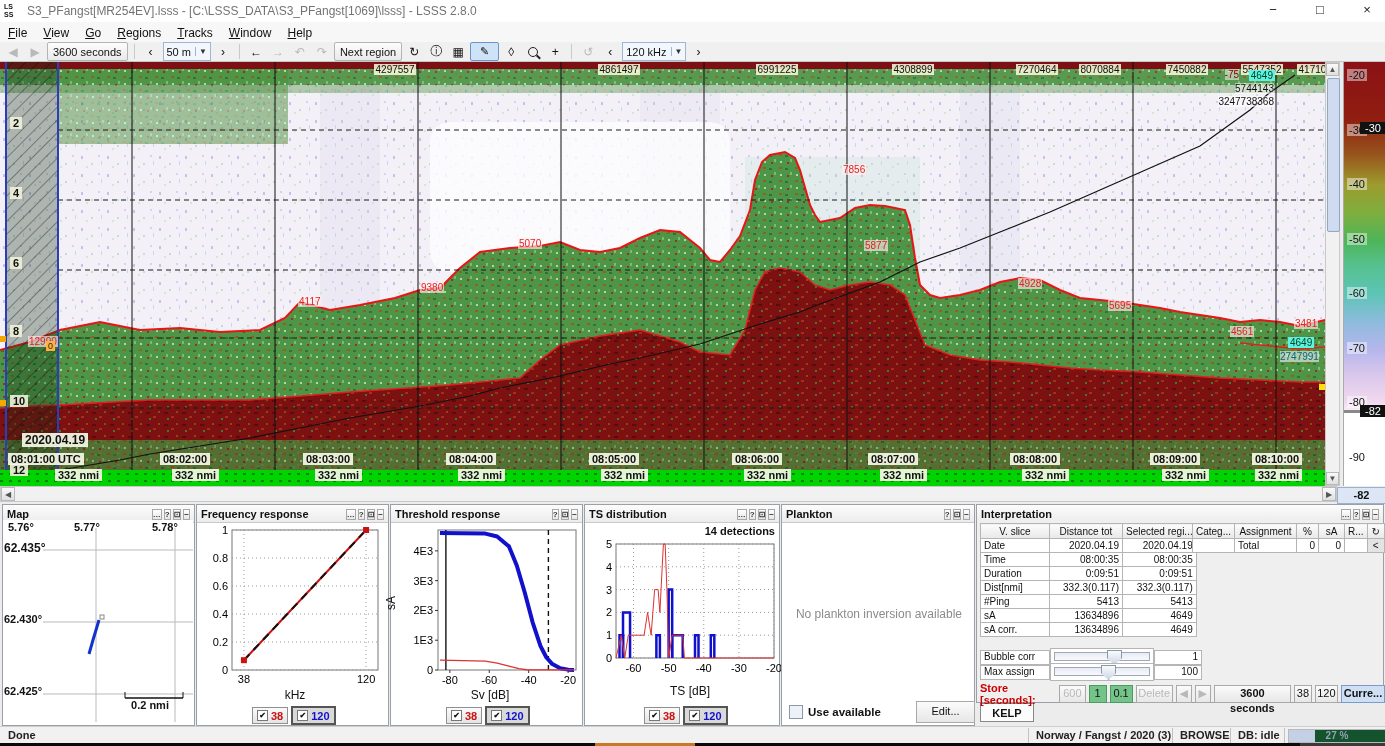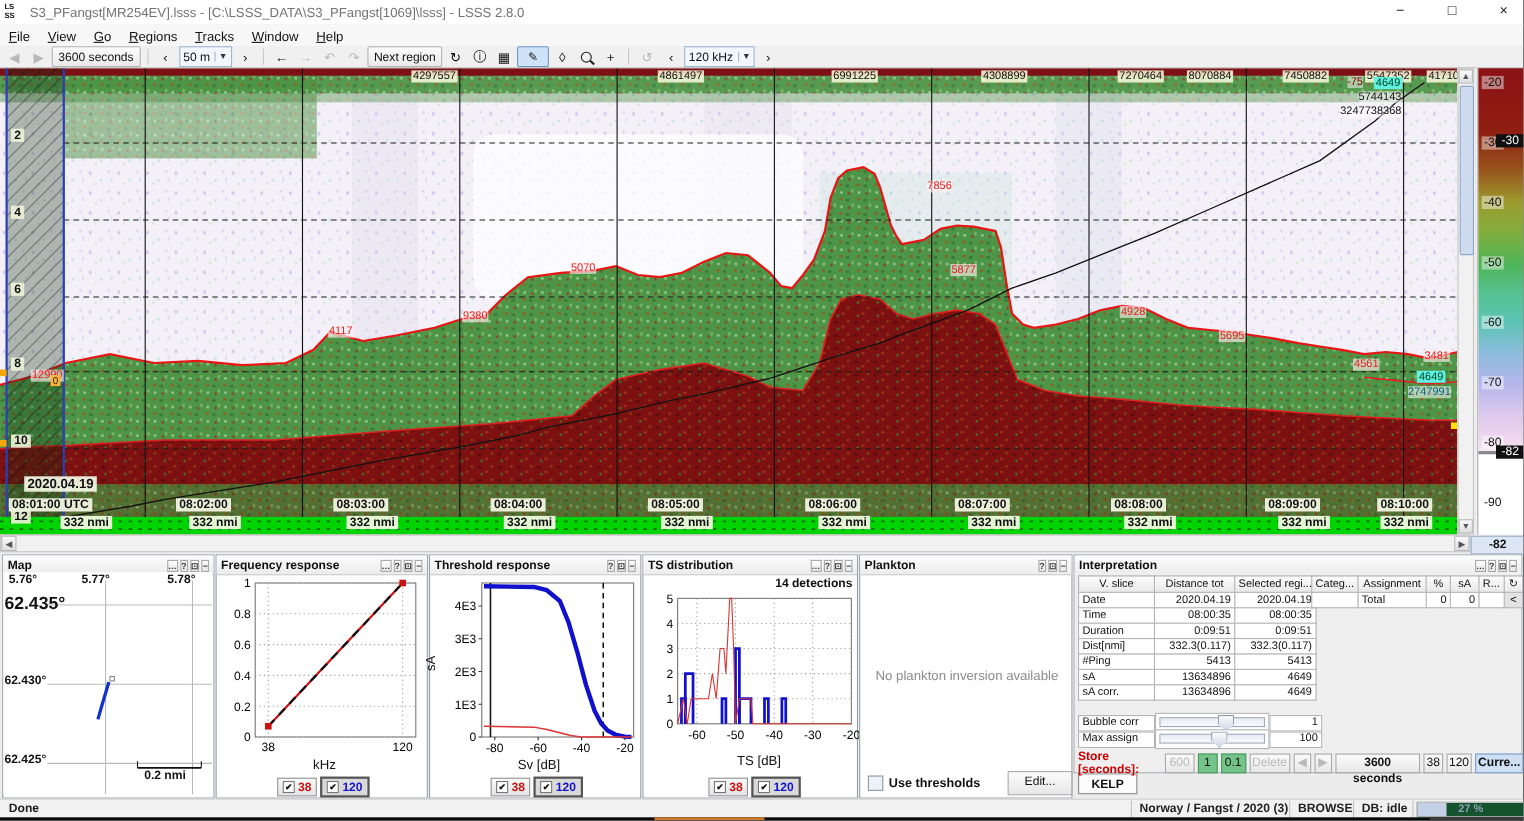"62.435°" div.abs { font-size: 16px -> 12px }
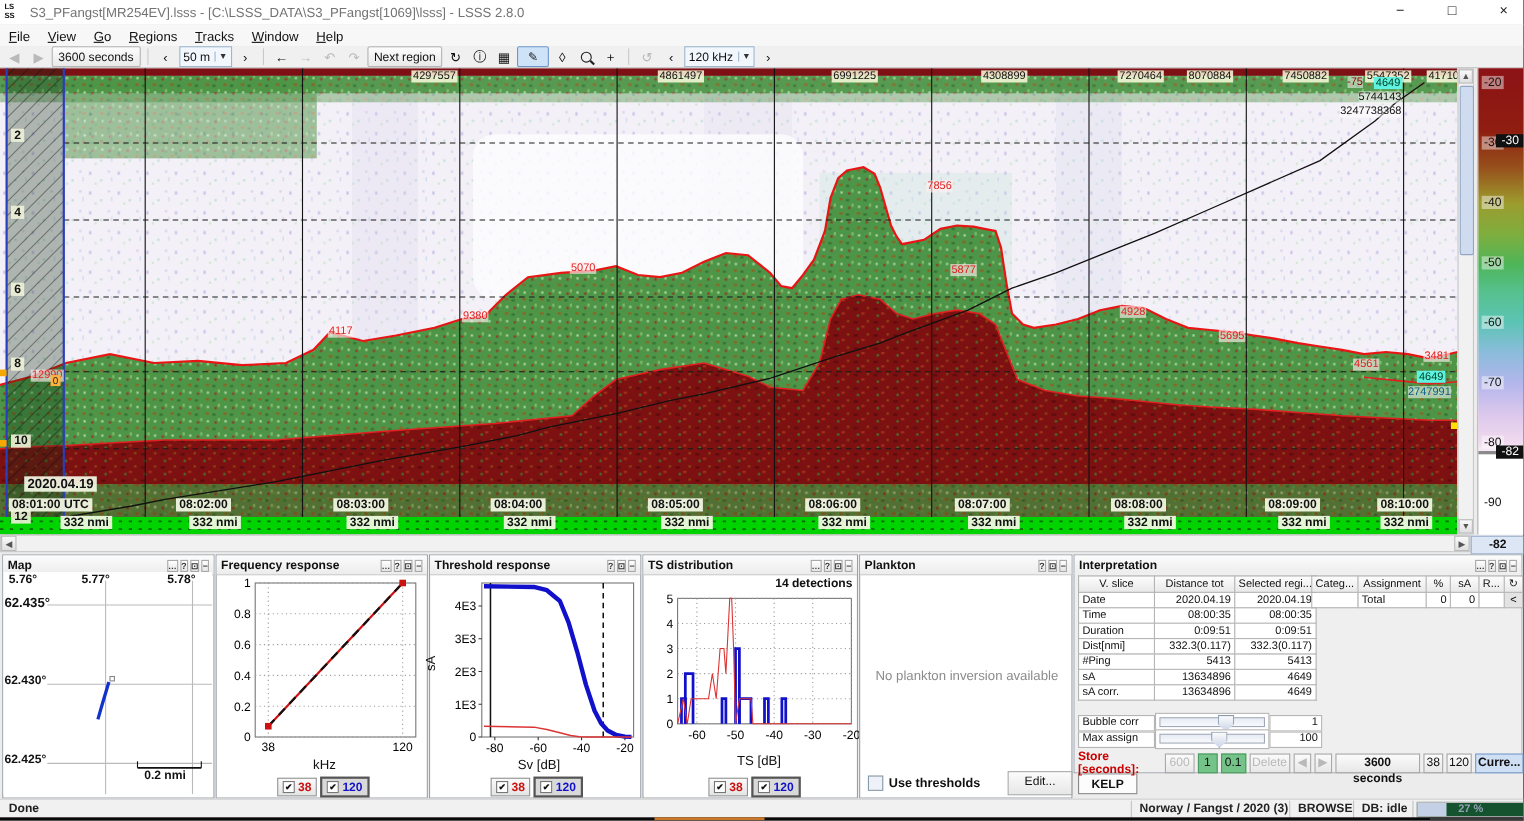"Use thresholds" span { text: thresholds -> available }
